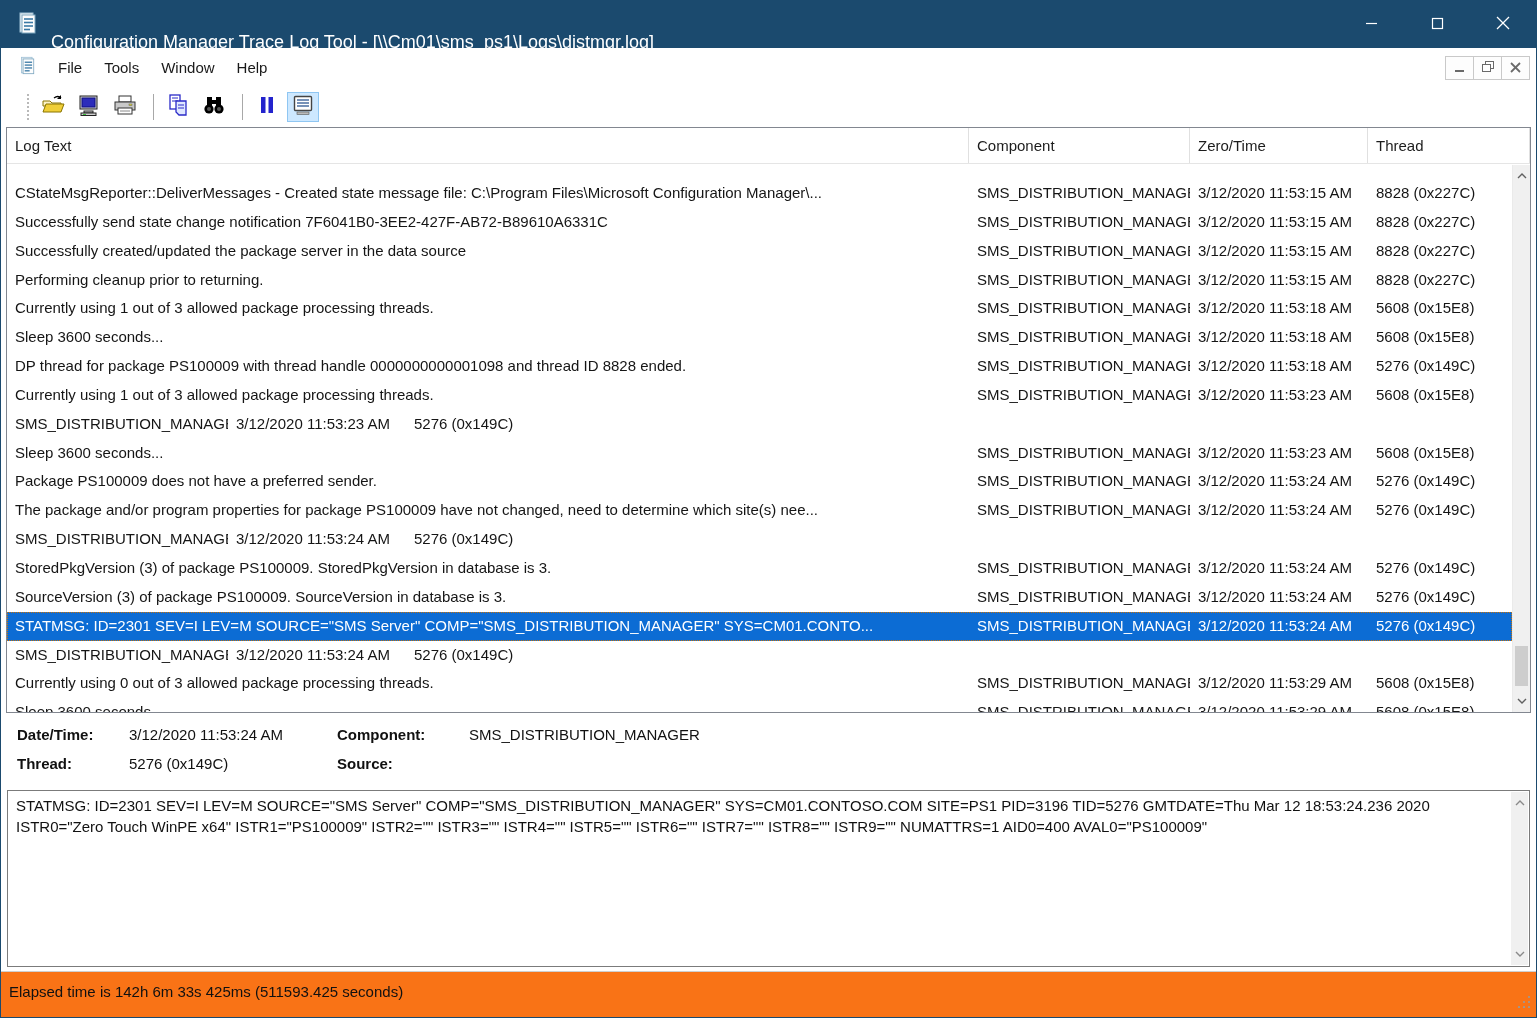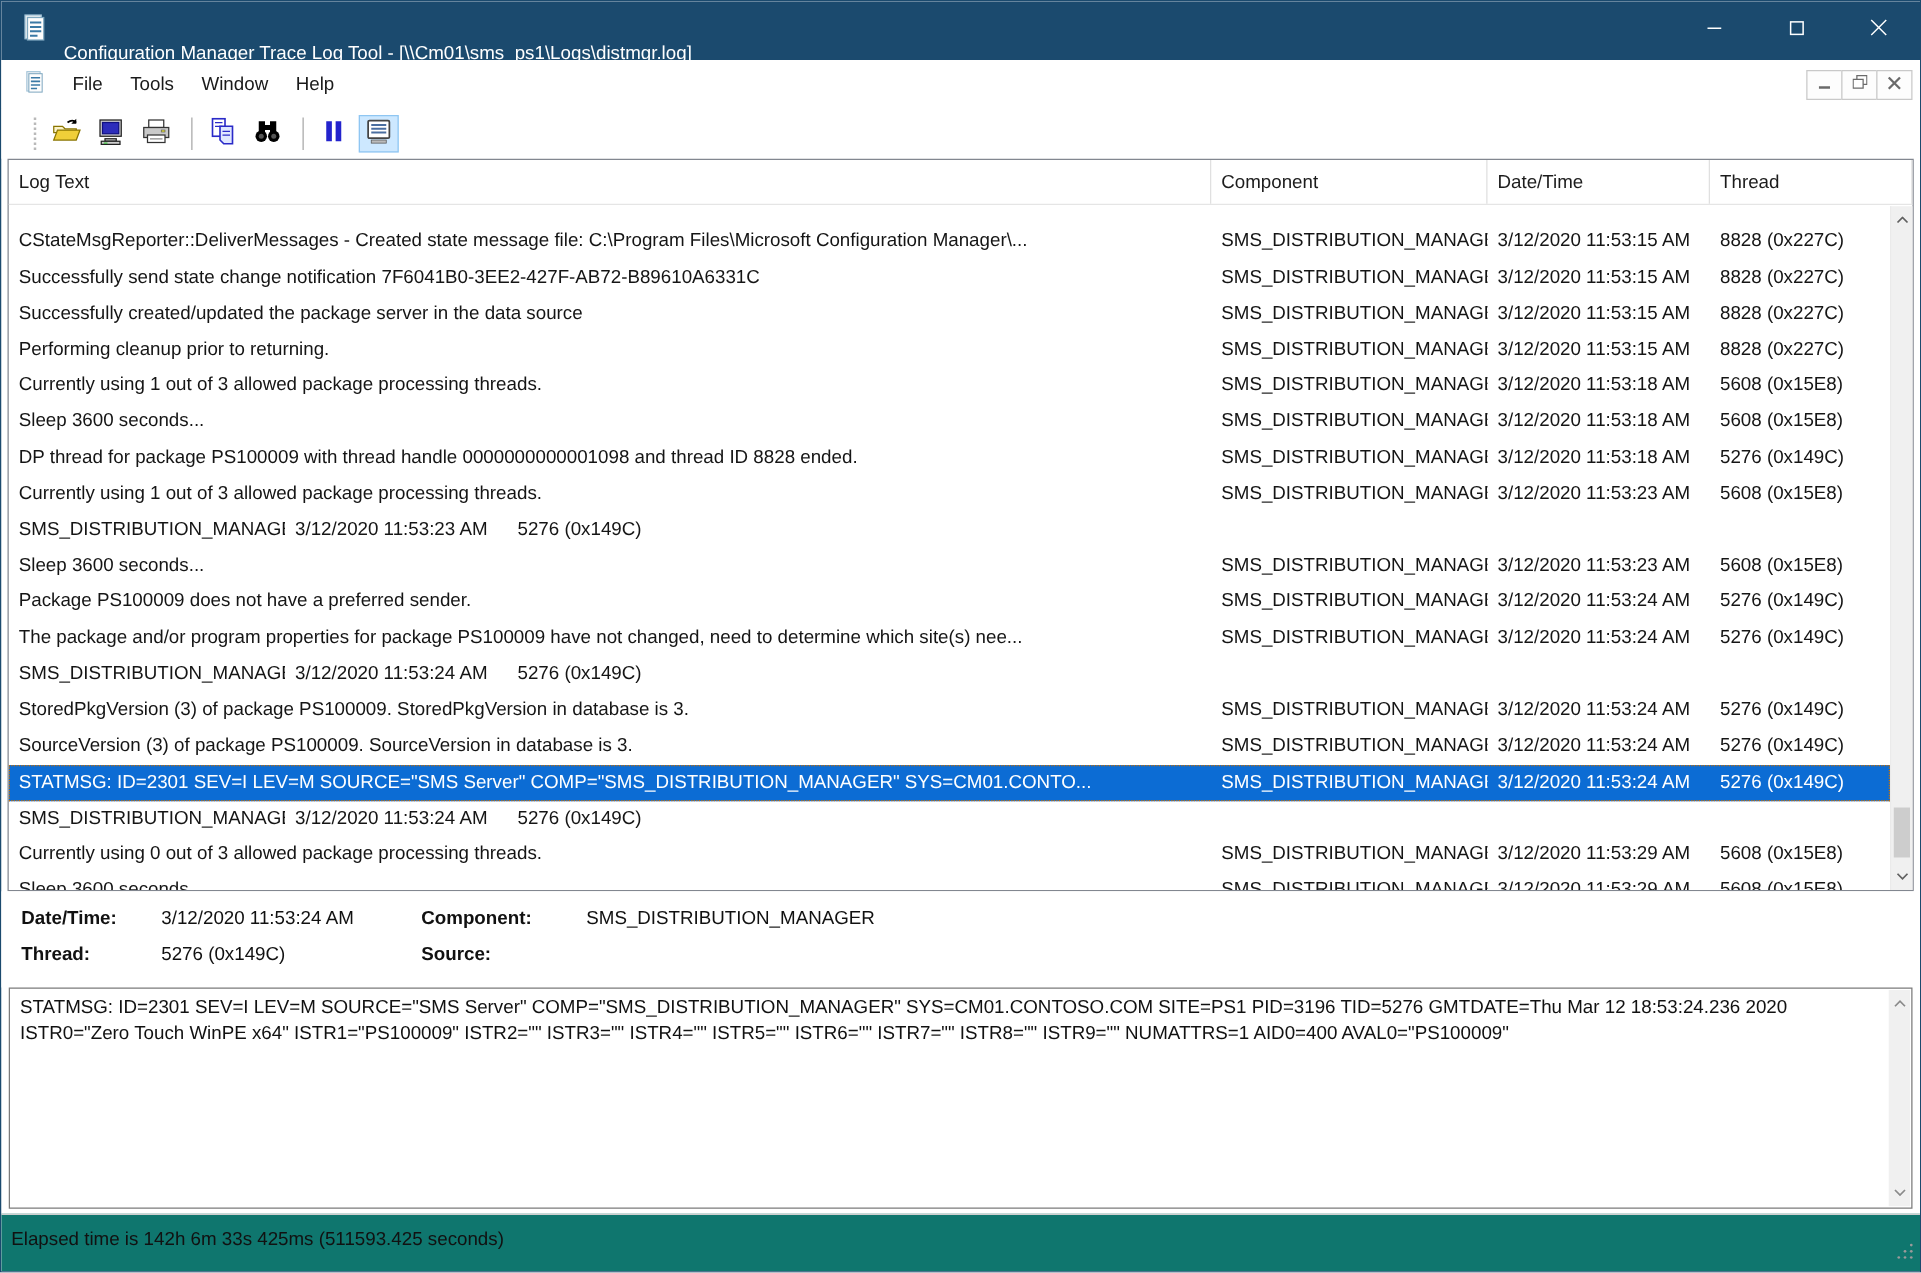"Configuration Manager Trace Log Tool" .titlebar .title { font-size: 15px -> 18px }
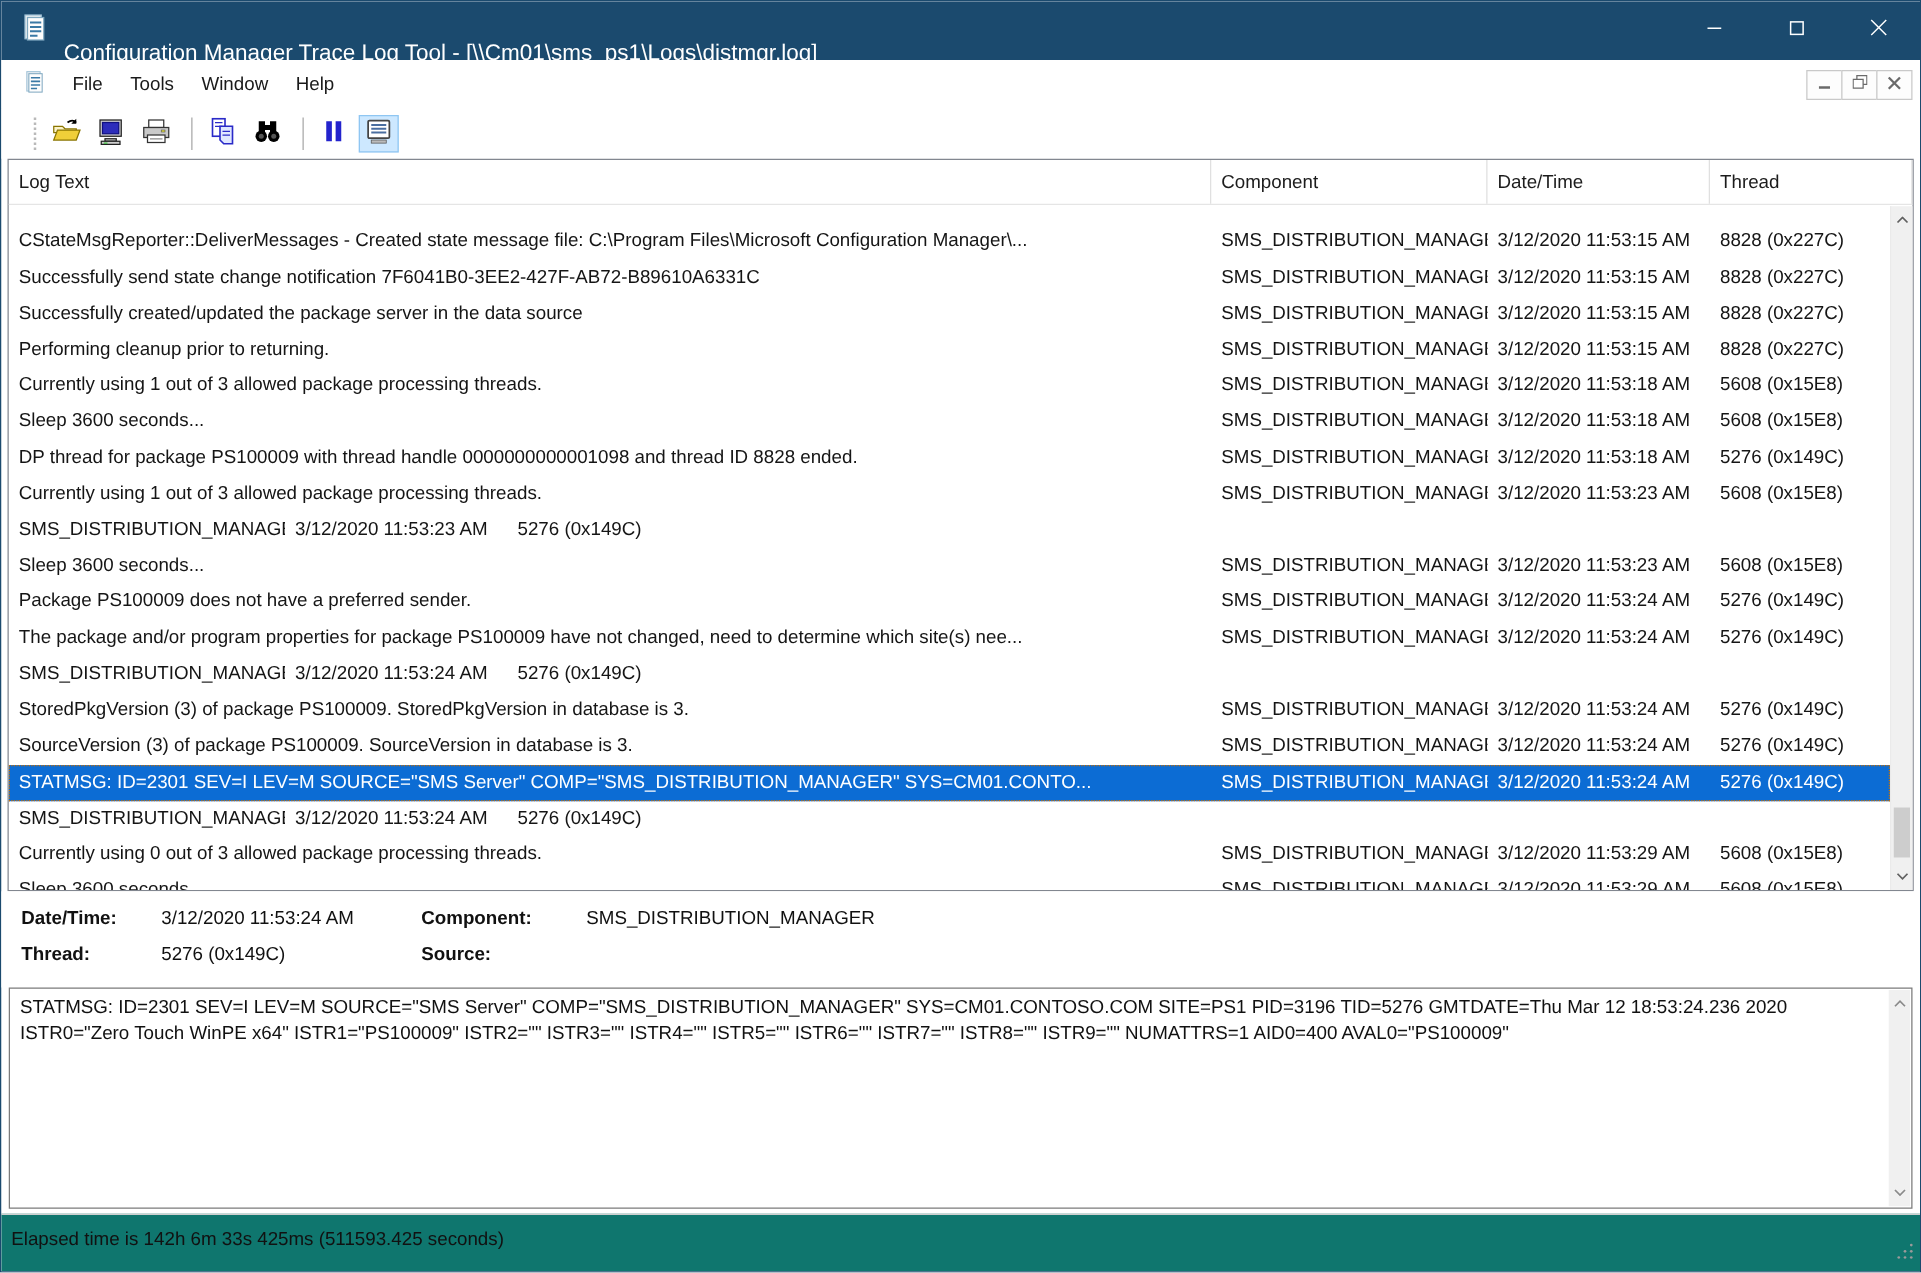"Date/Time" div.hcell { text: Date/Time -> Zero/Time }
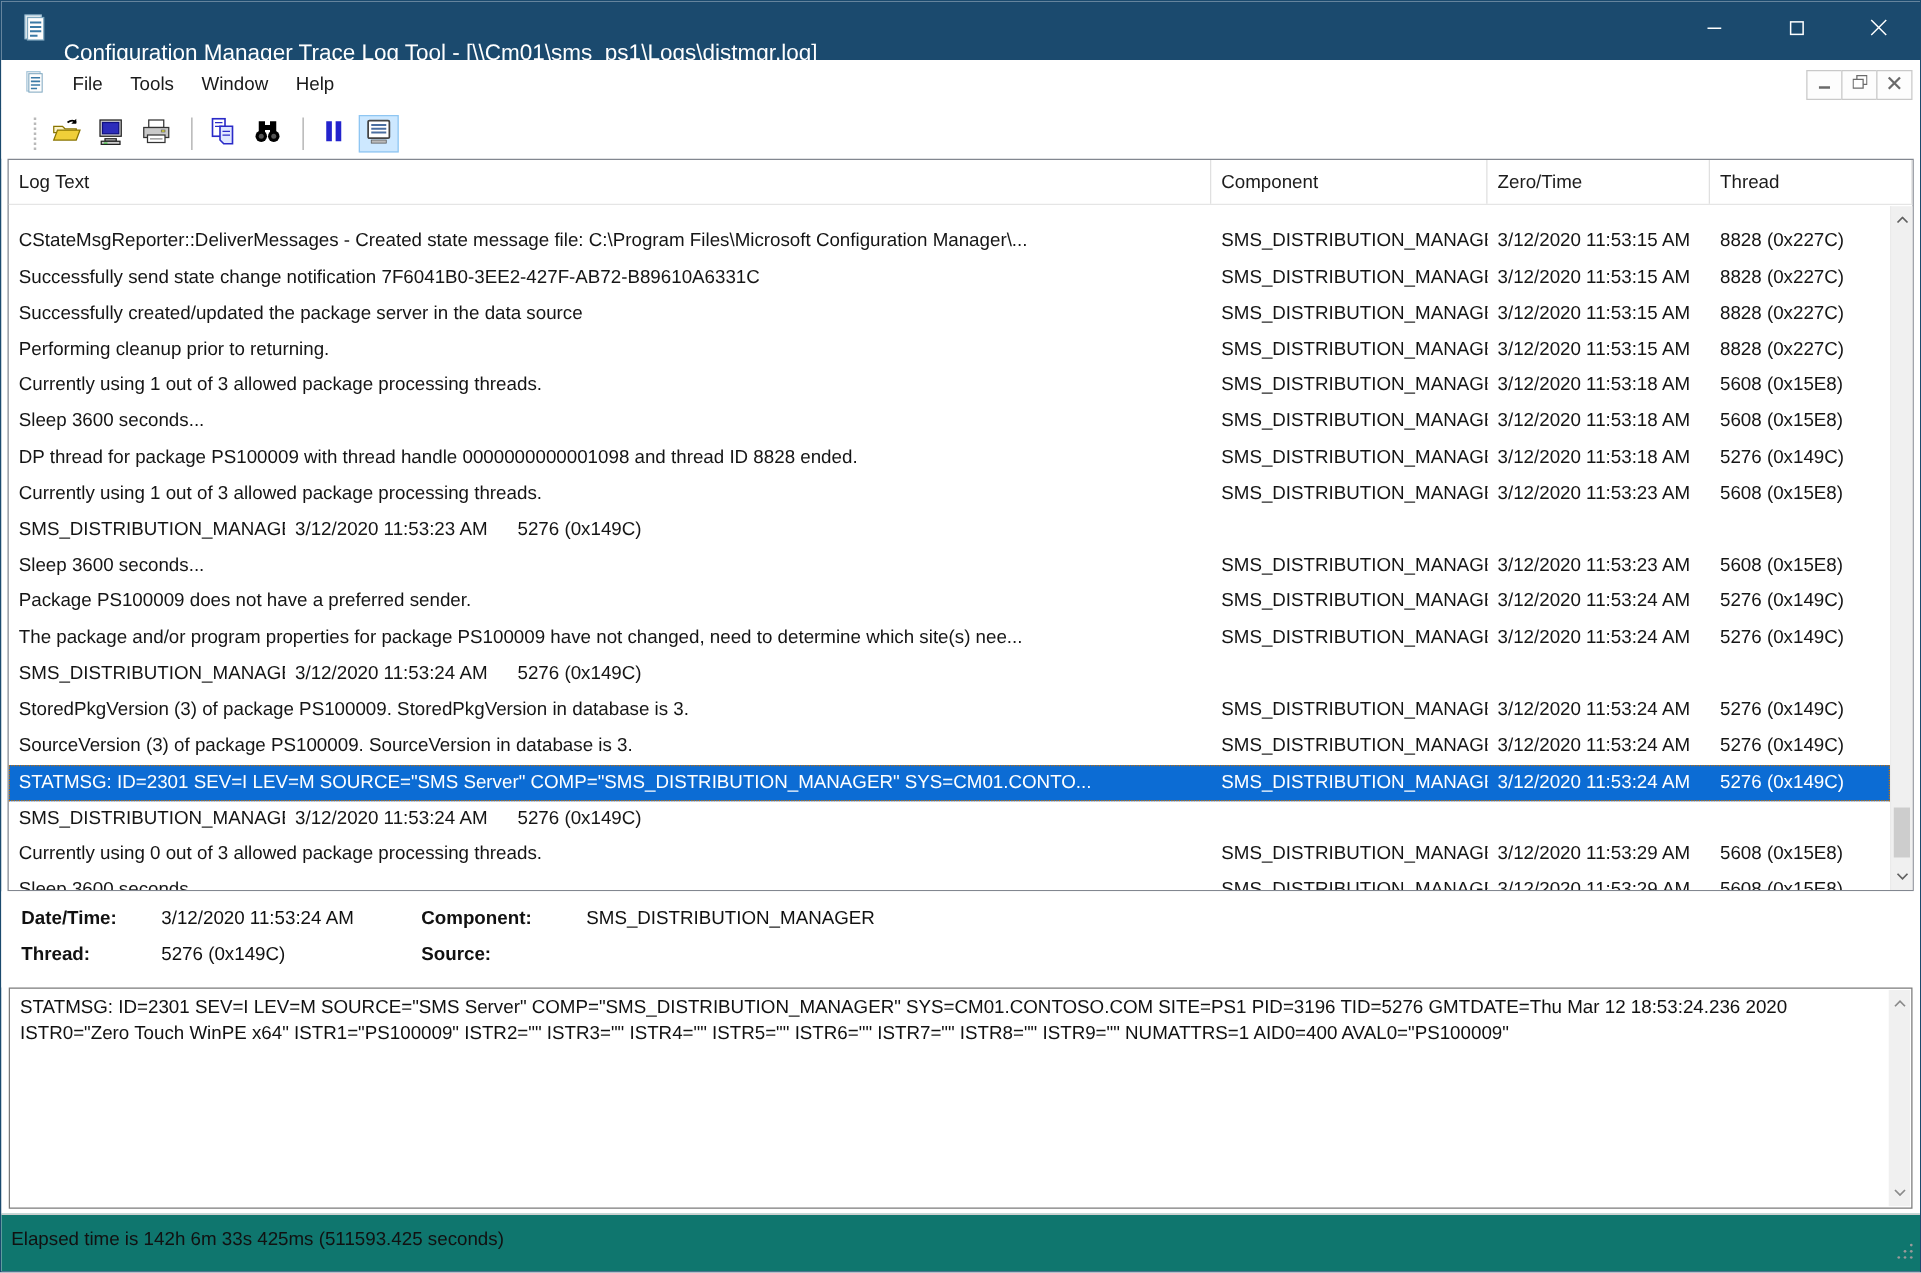"Elapsed time is 142h 6m" .statusbar { background: #0f766e -> #f97316 }
